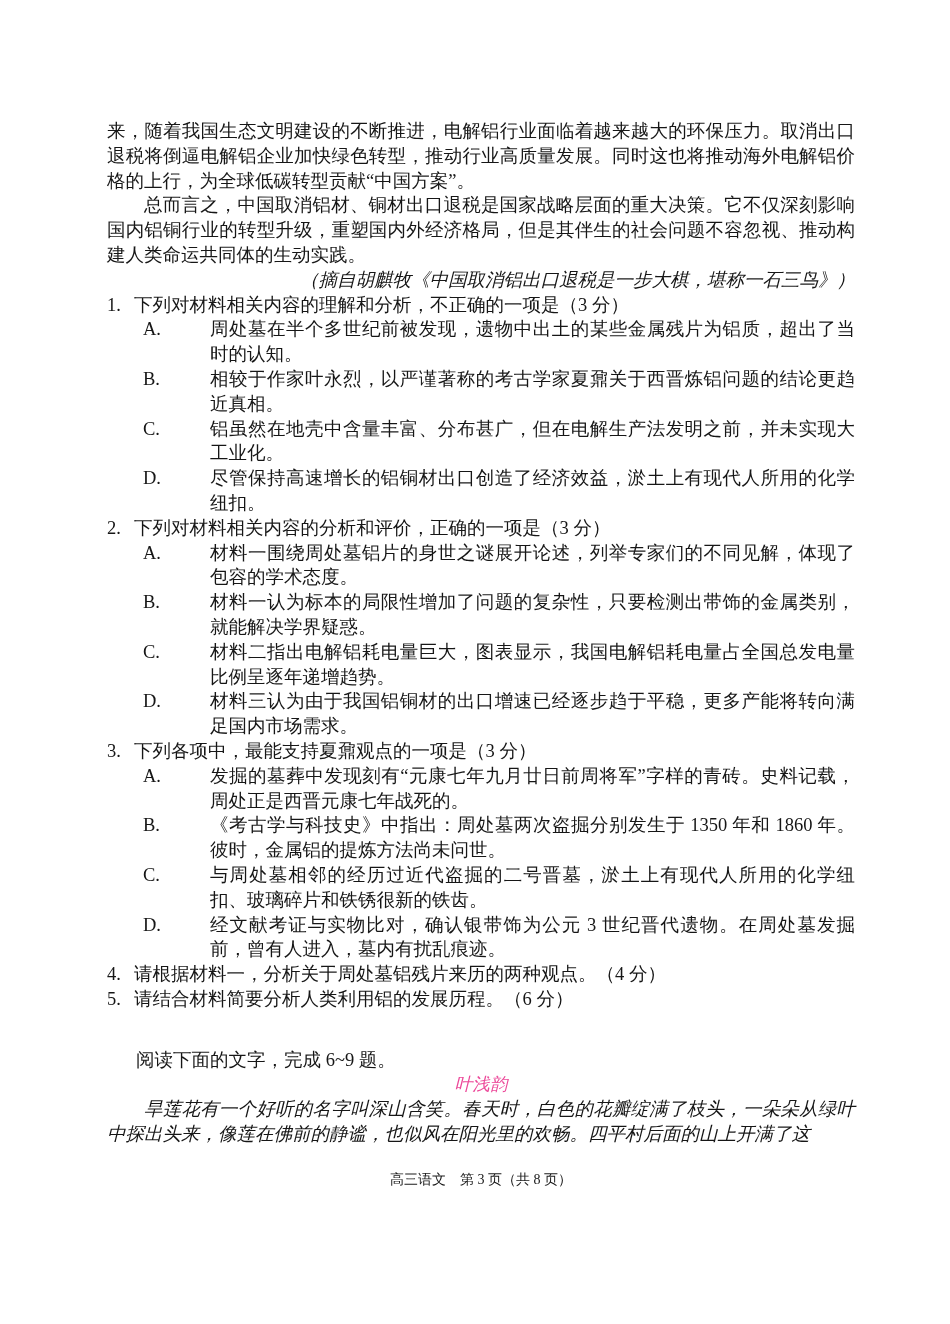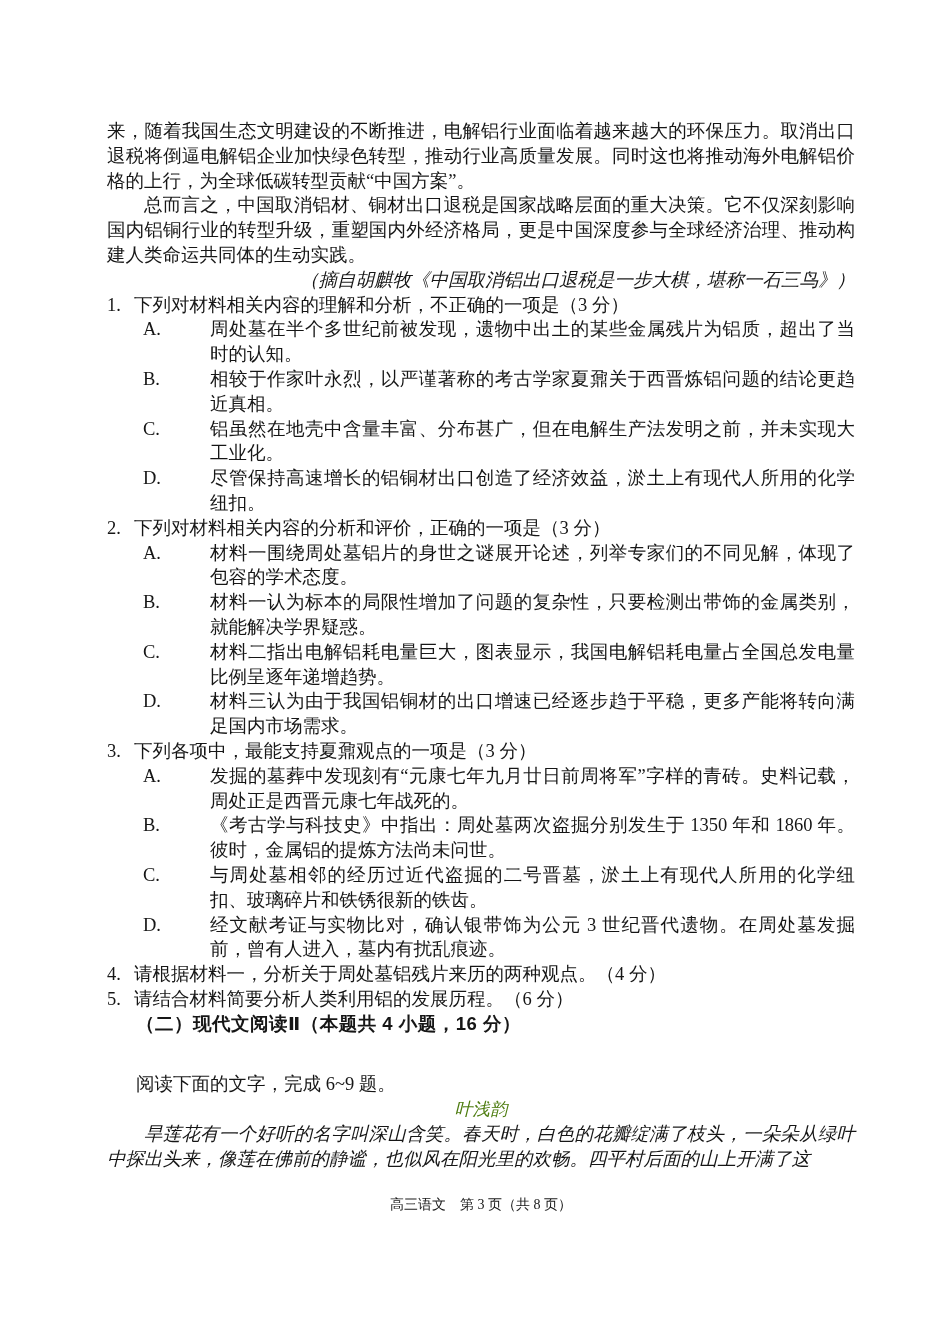"总而言之，中国取消铝材、铜材出口退税是国家战略层面的重大决策。它不仅深刻影响国内" div.para { text: 更是中国深度参与全球经济治理 -> 但是其伴生的社会问题不容忽视 }
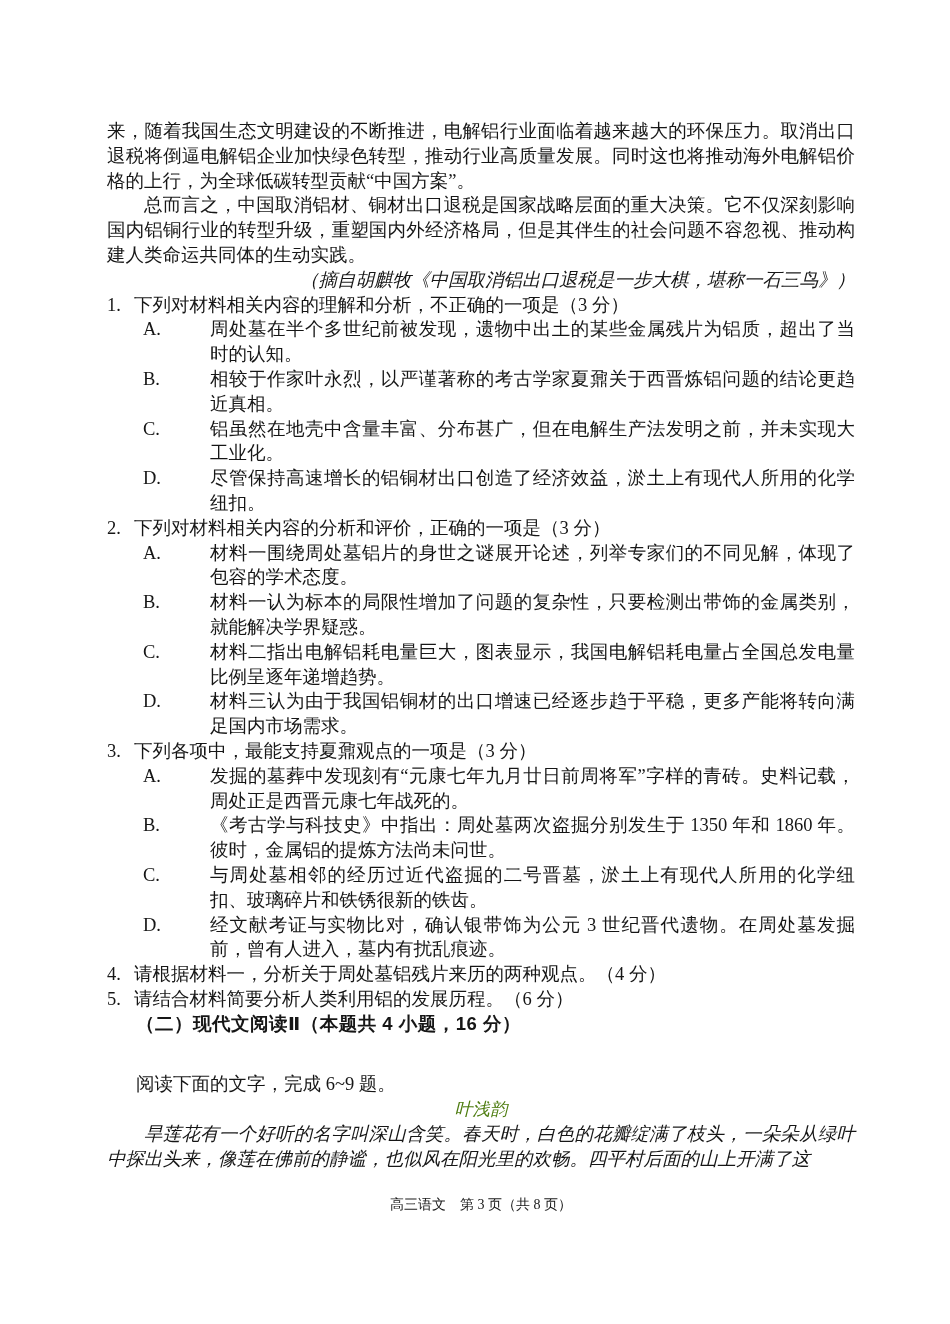"（二）现代文阅读Ⅱ（本题共 4 小题，16 分）" div.section-heading { html: <div>（二）现代文阅读Ⅱ（本题共 4 小题，16 分）</div> -> none }
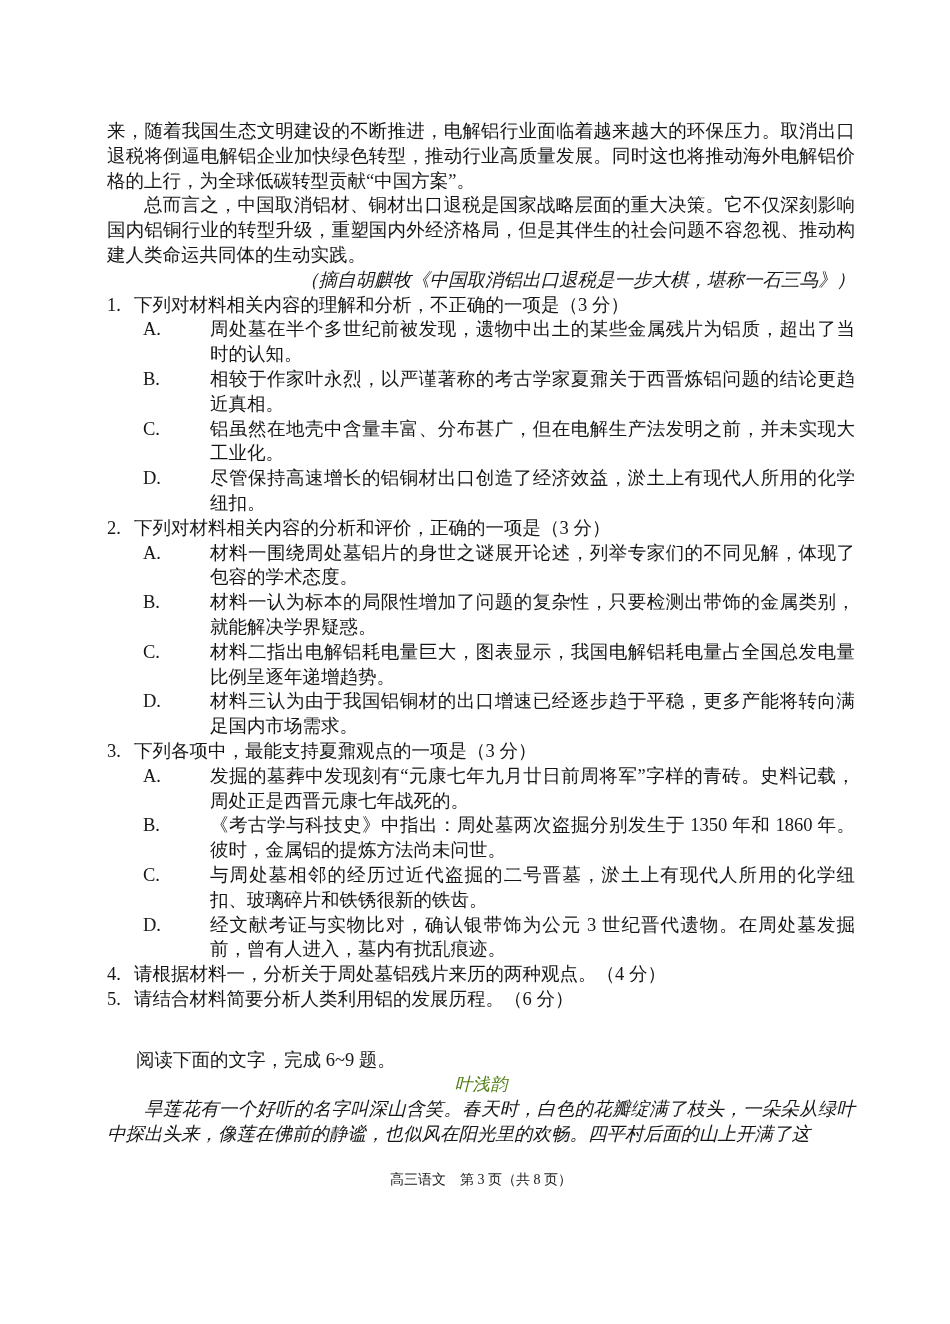"叶浅韵" .center-author { color: #4d7c0f -> #ec4899 }
